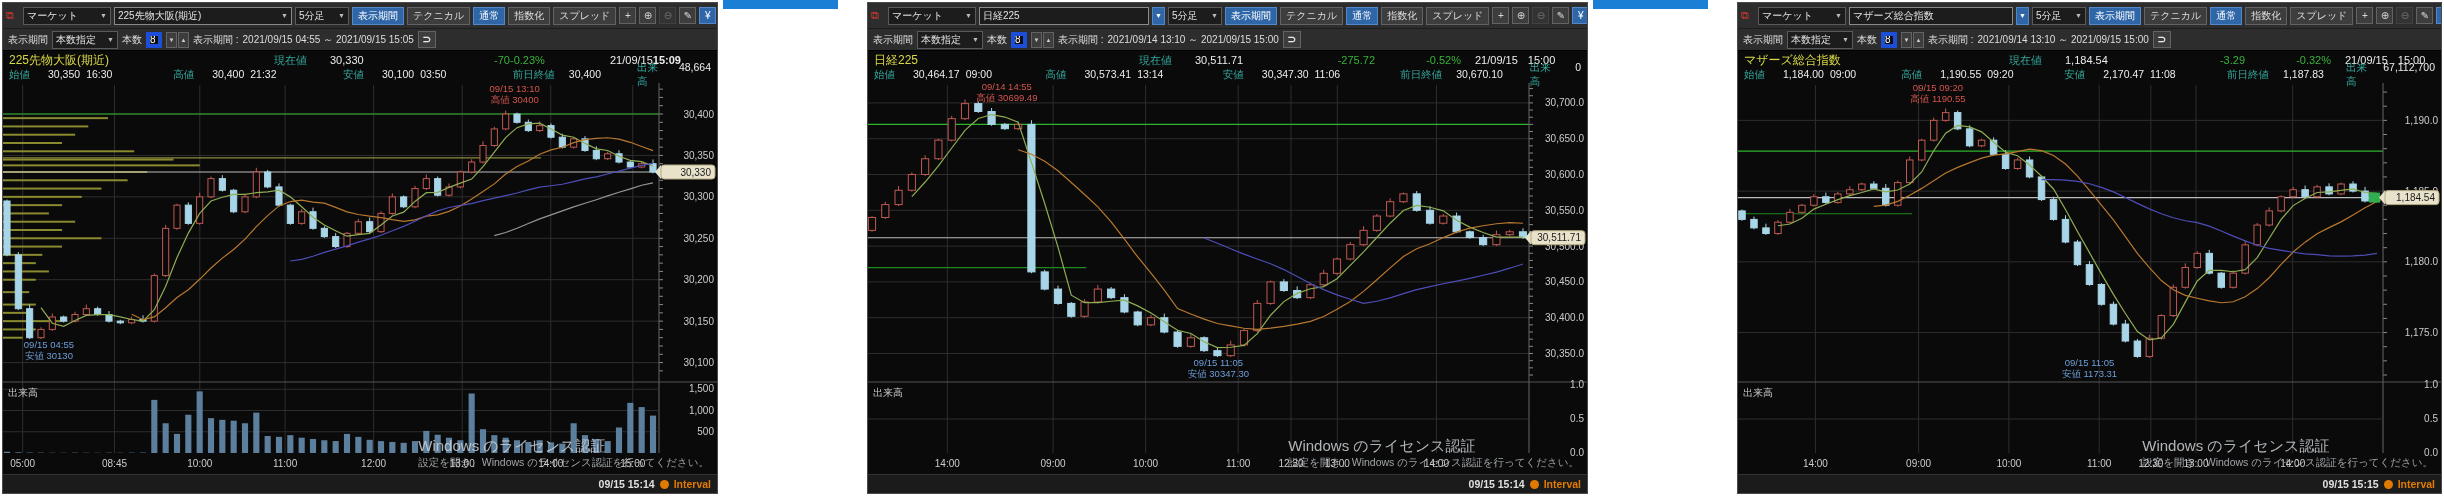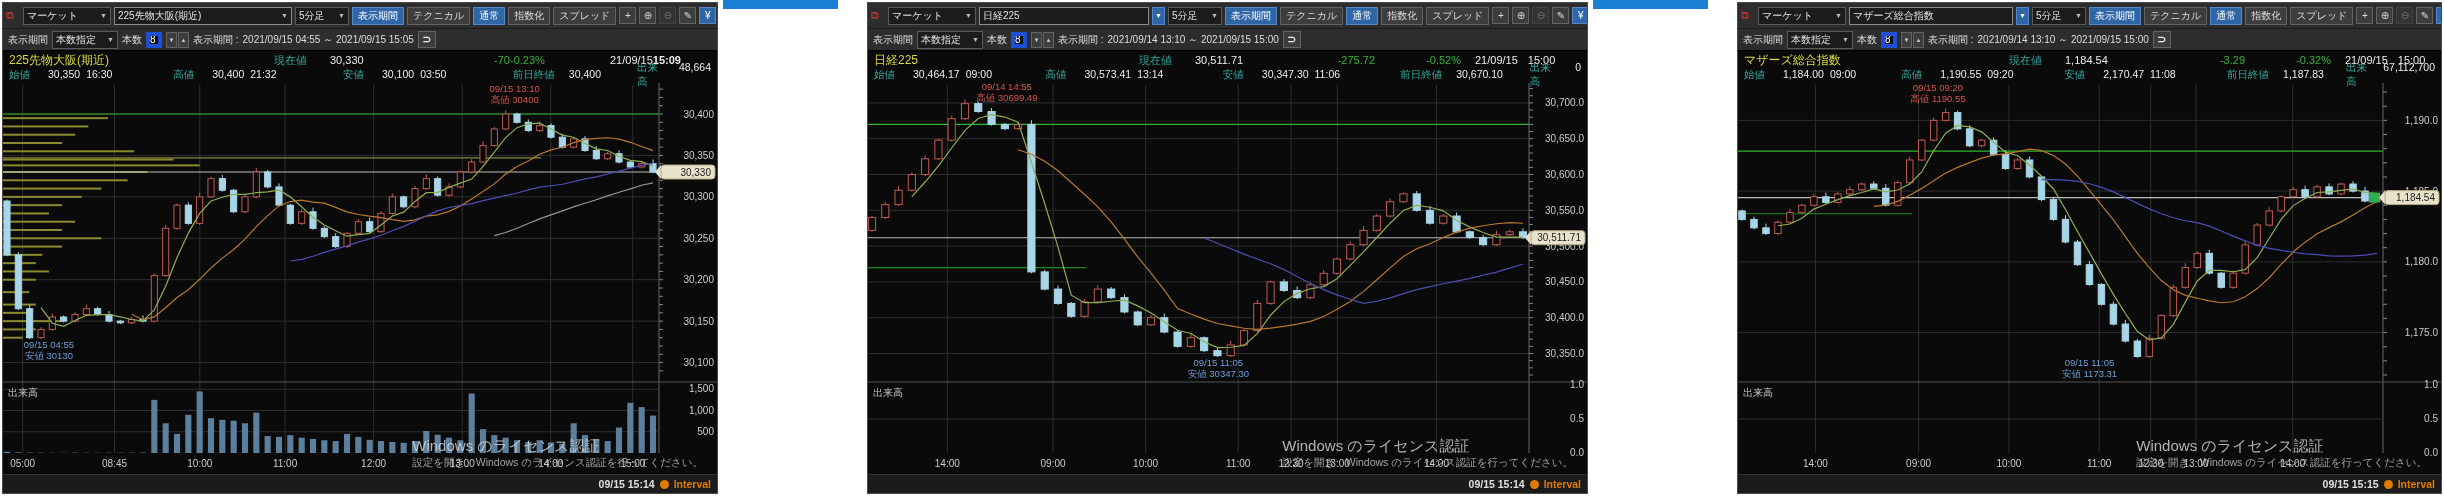"Windows のライセンス認証" .wm { right: 14px -> 8px }
